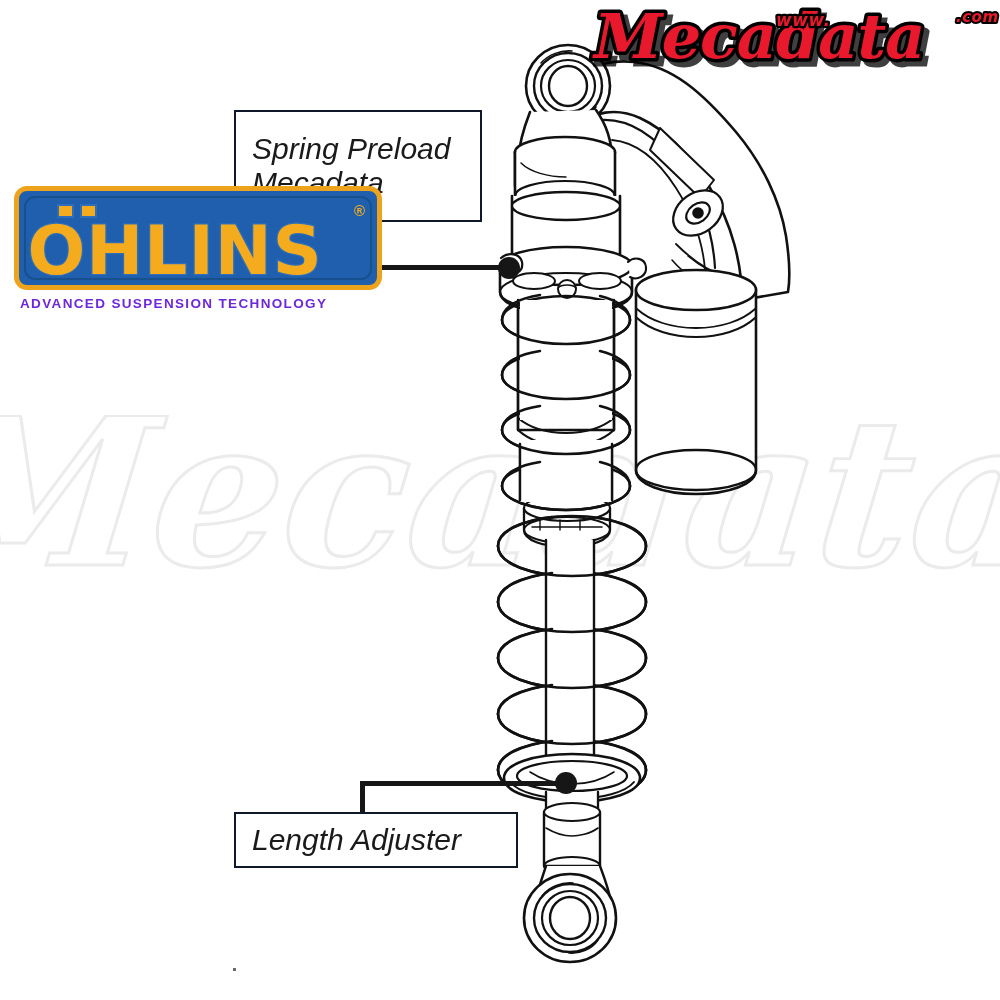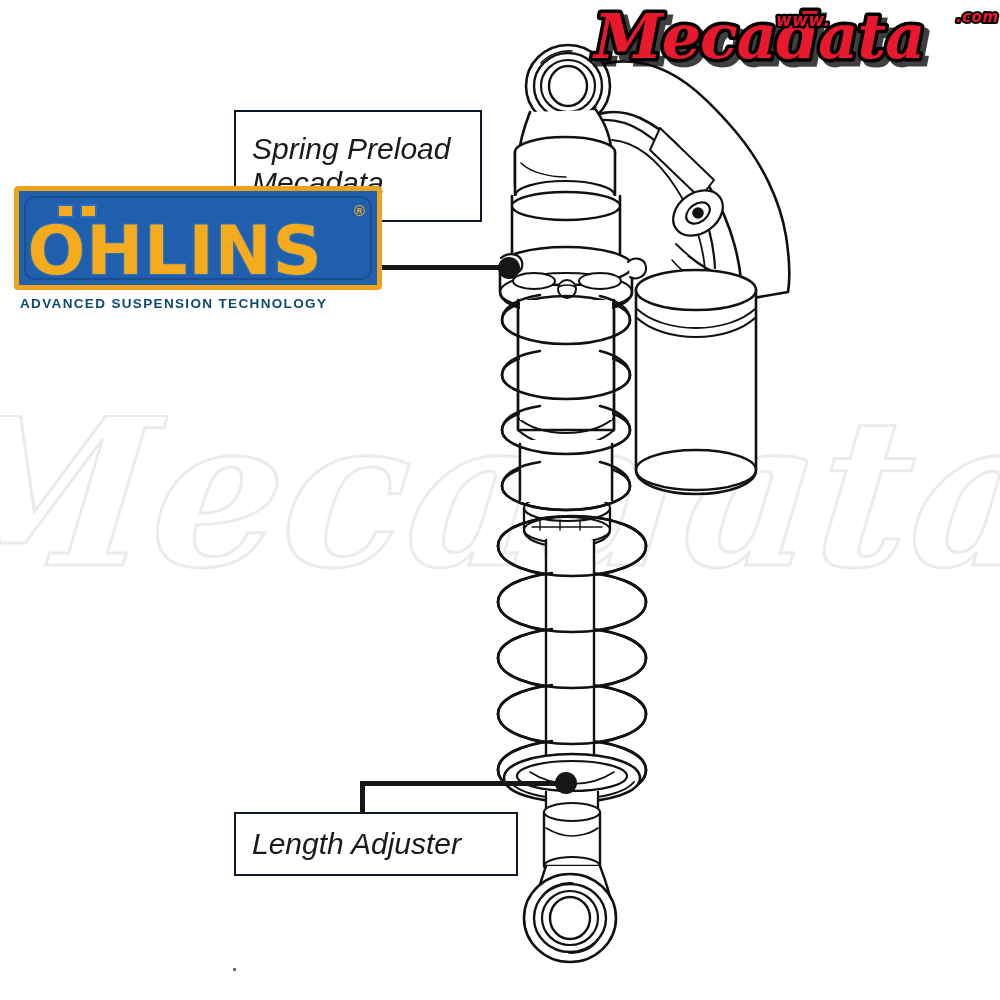"OHLINS" .ohl-plate { border-radius: 4px -> 13px }
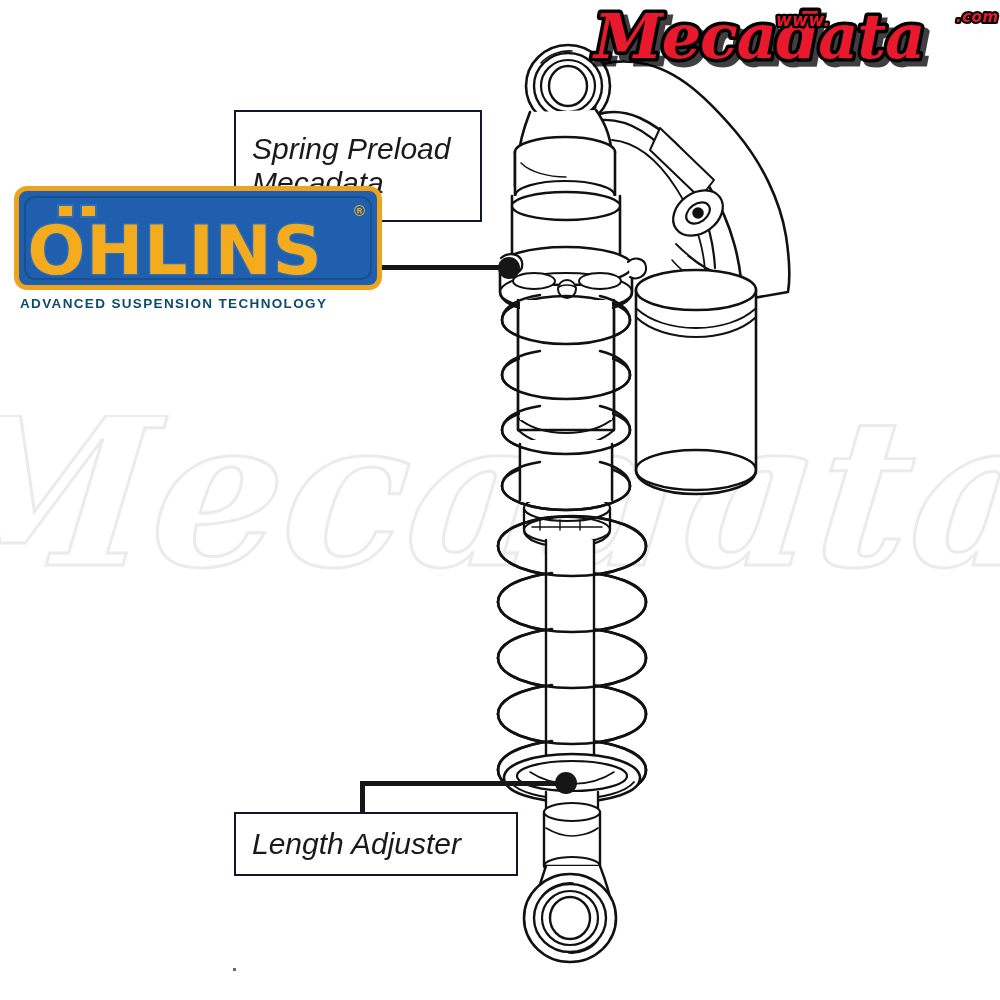"ADVANCED SUSPENSION TECHNOLOGY" .ohl-tag { color: #0c4a6e -> #6d28d9 }
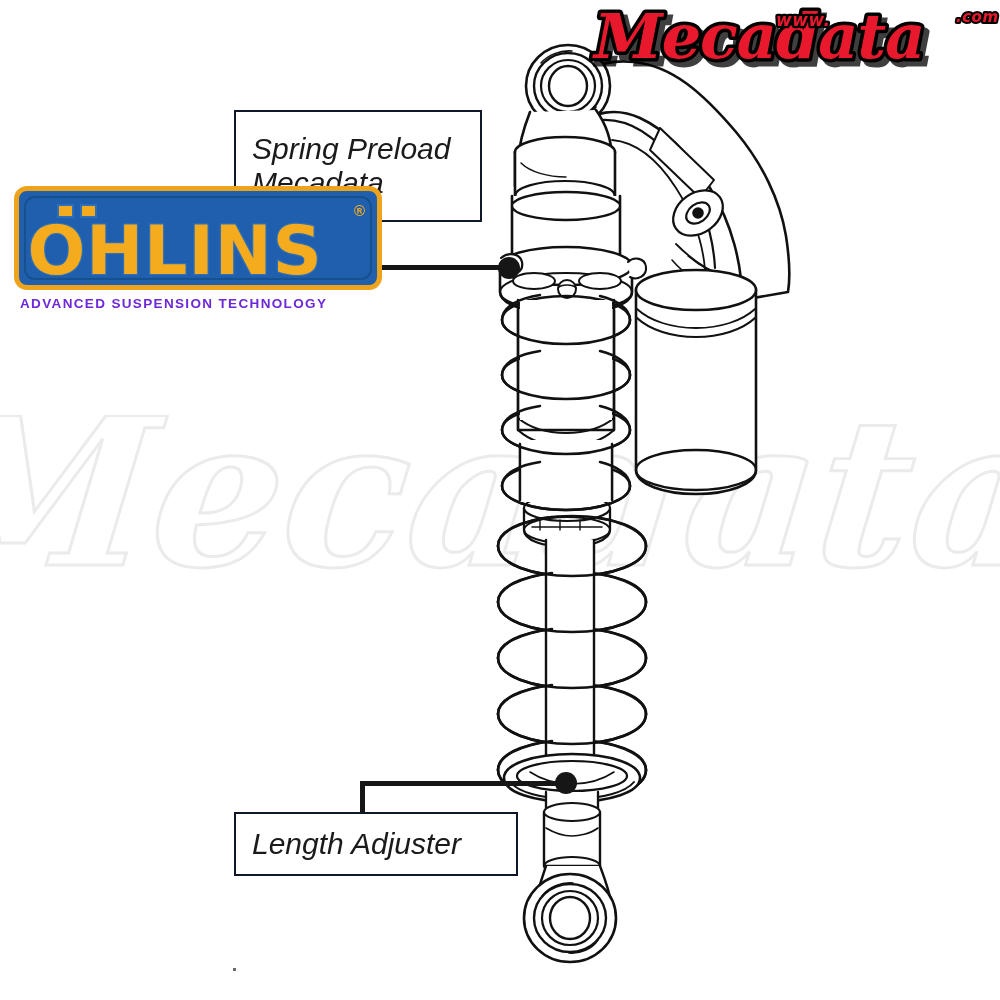"Length Adjuster" #box-length { height: 64px -> 56px }
